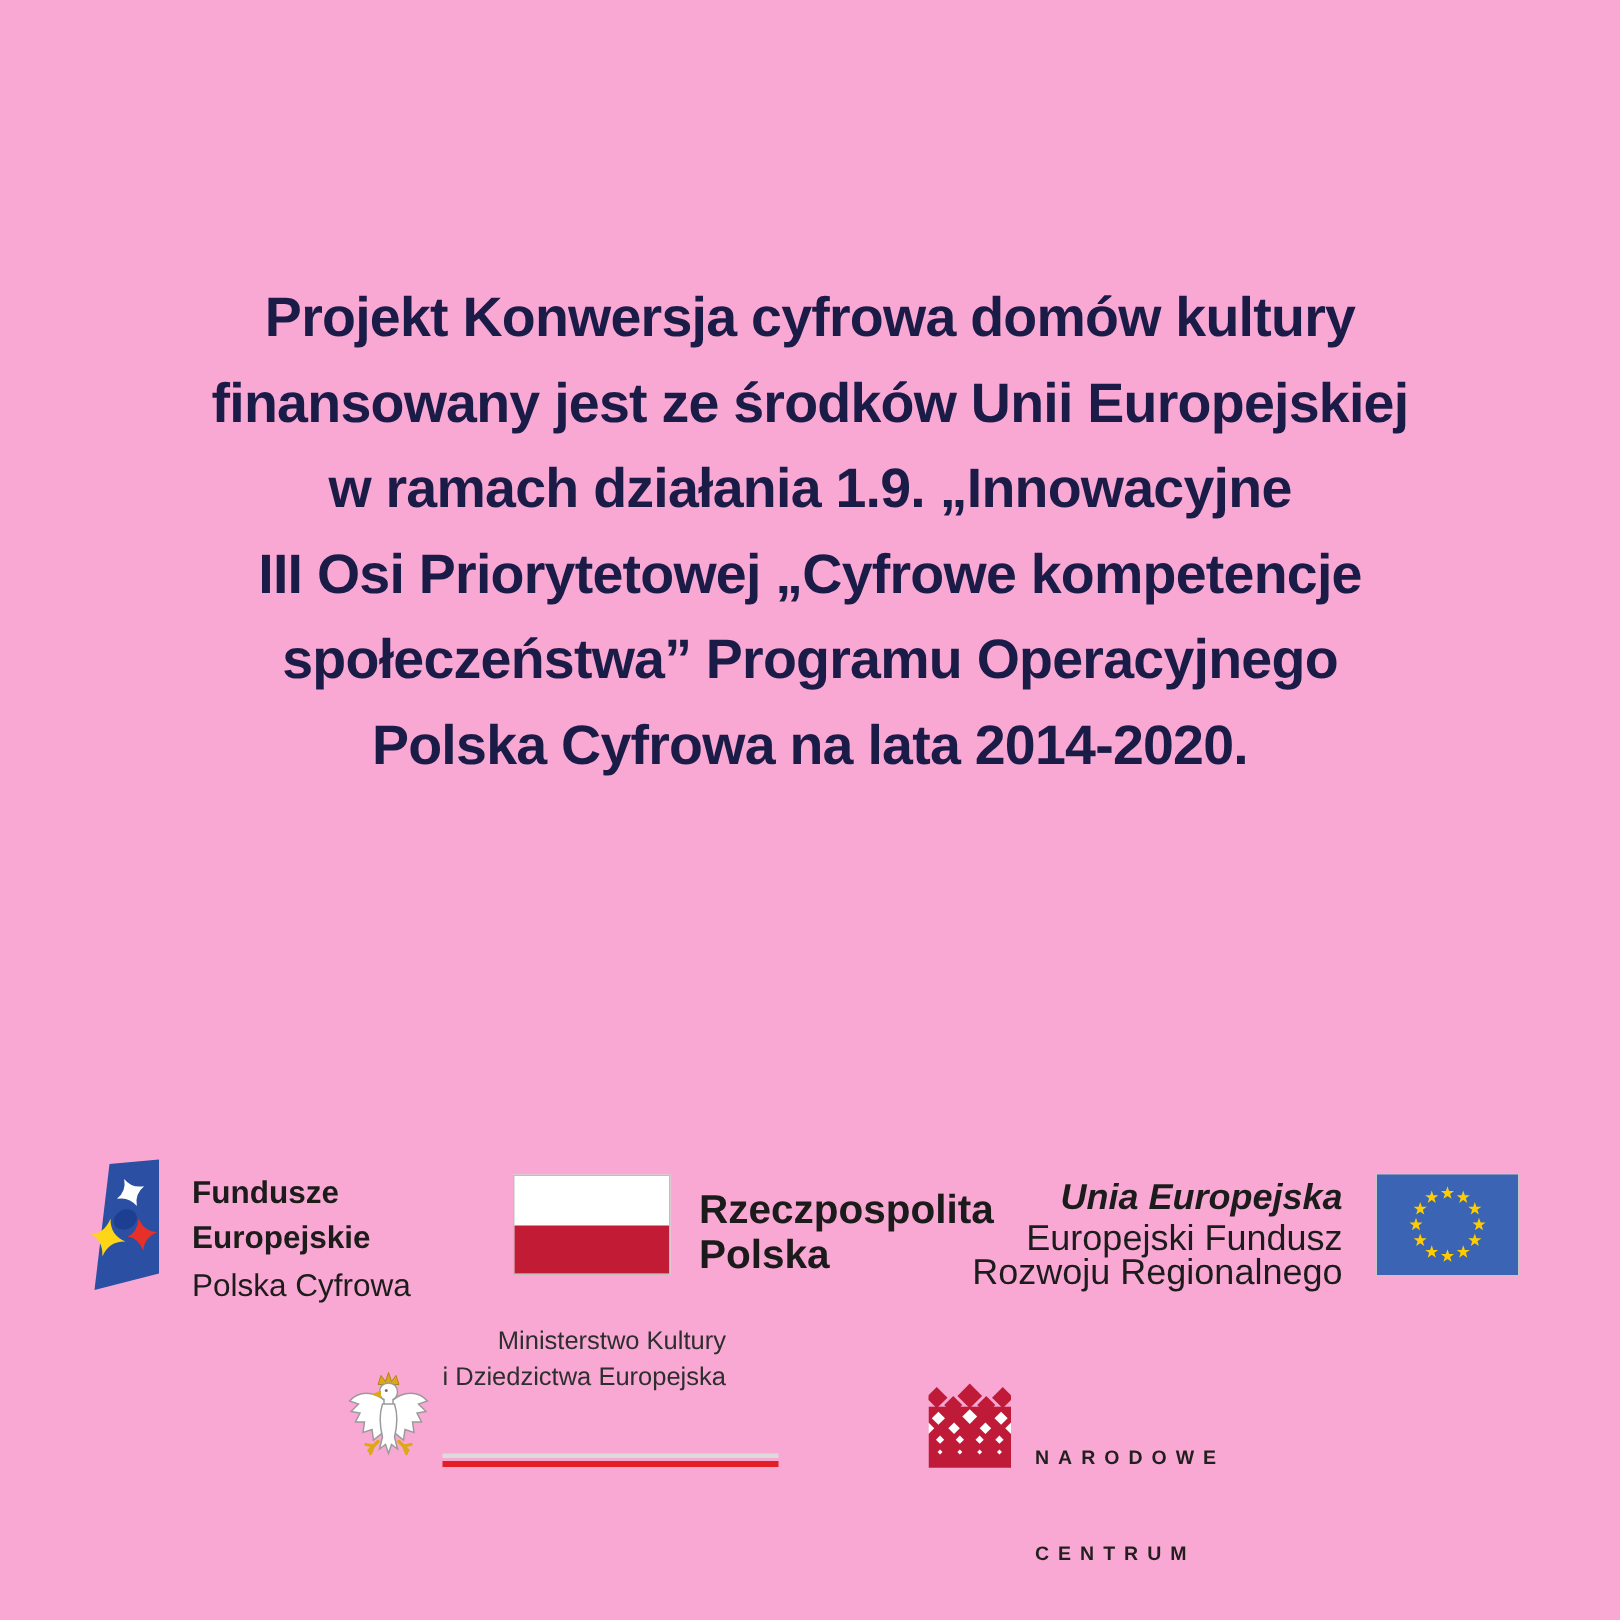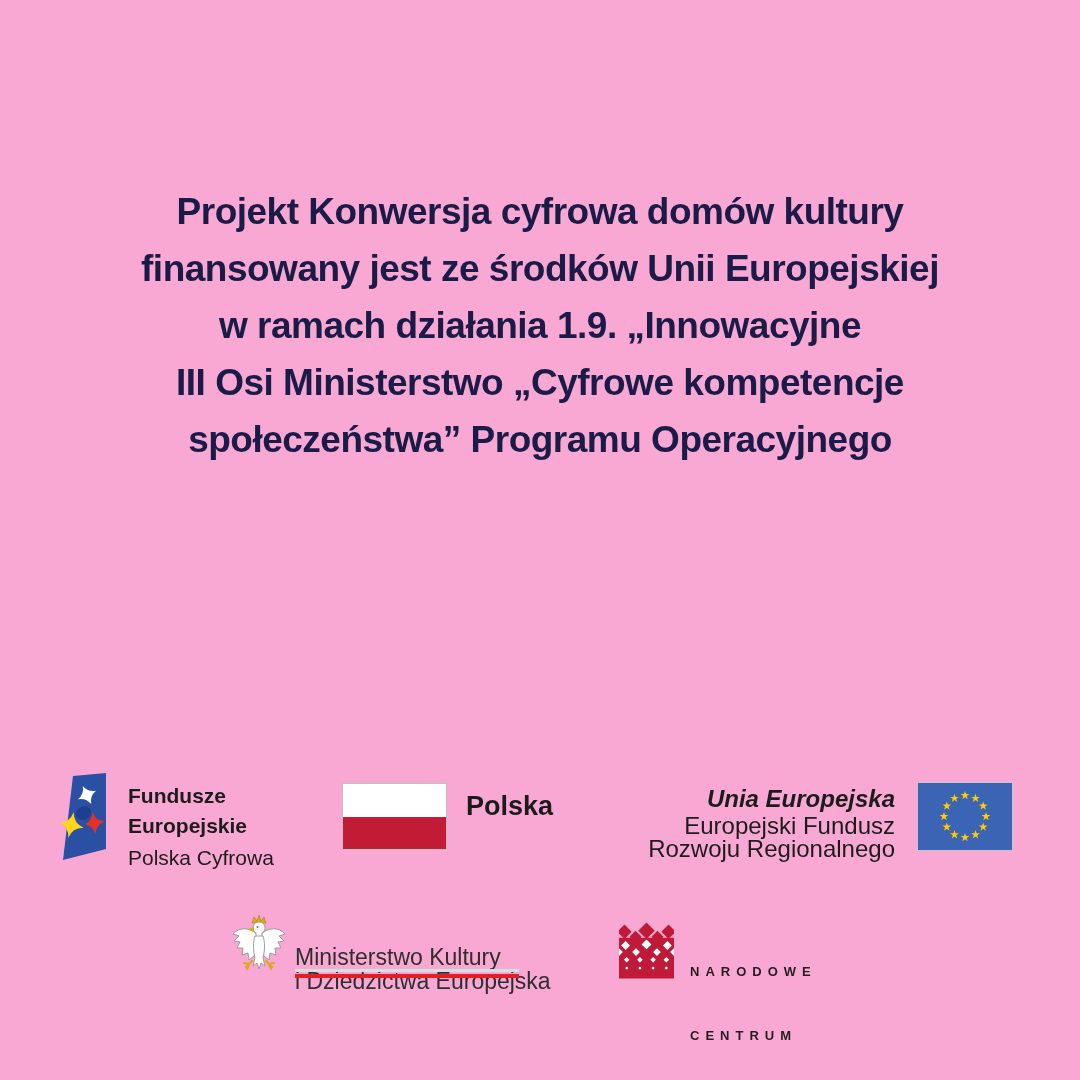"III Osi Ministerstwo „Cyfrowe" div { text: Ministerstwo -> Priorytetowej }
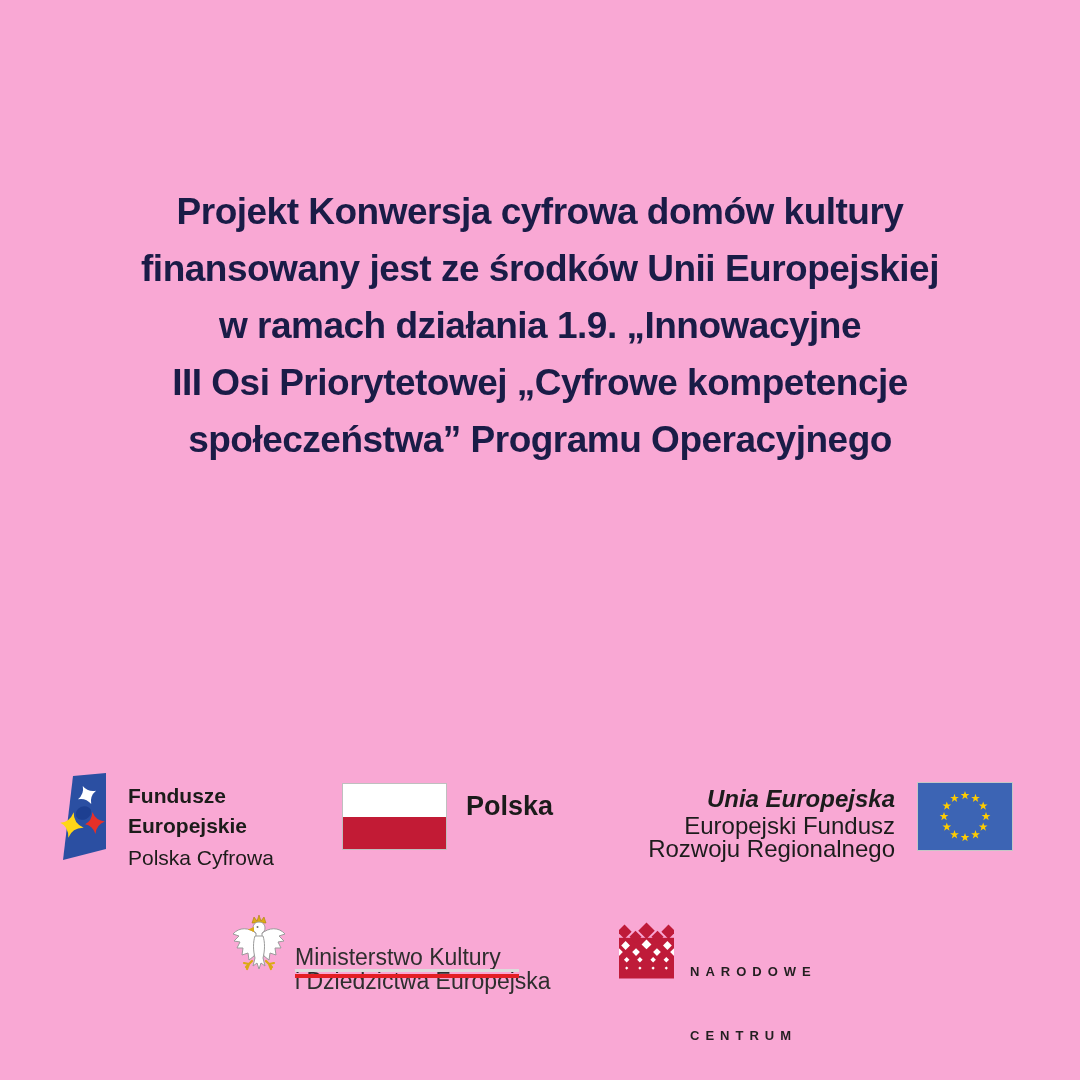"Polska Cyfrowa na lata 2014-2020." div { html: none -> <div>Polska Cyfrowa na lata 2014-2020.</div> }
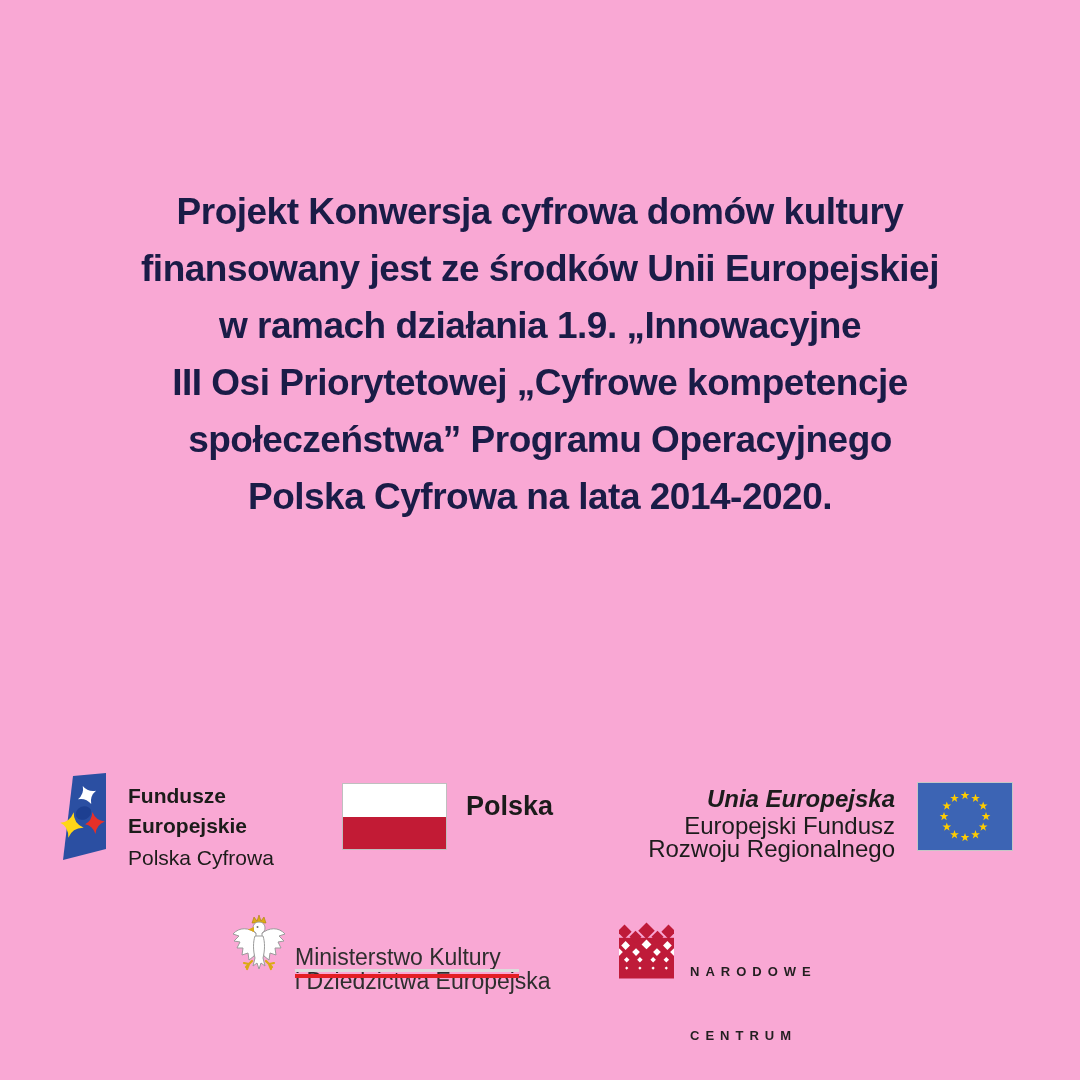"Rzeczpospolita" div { html: none -> <div>Rzeczpospolita</div> }
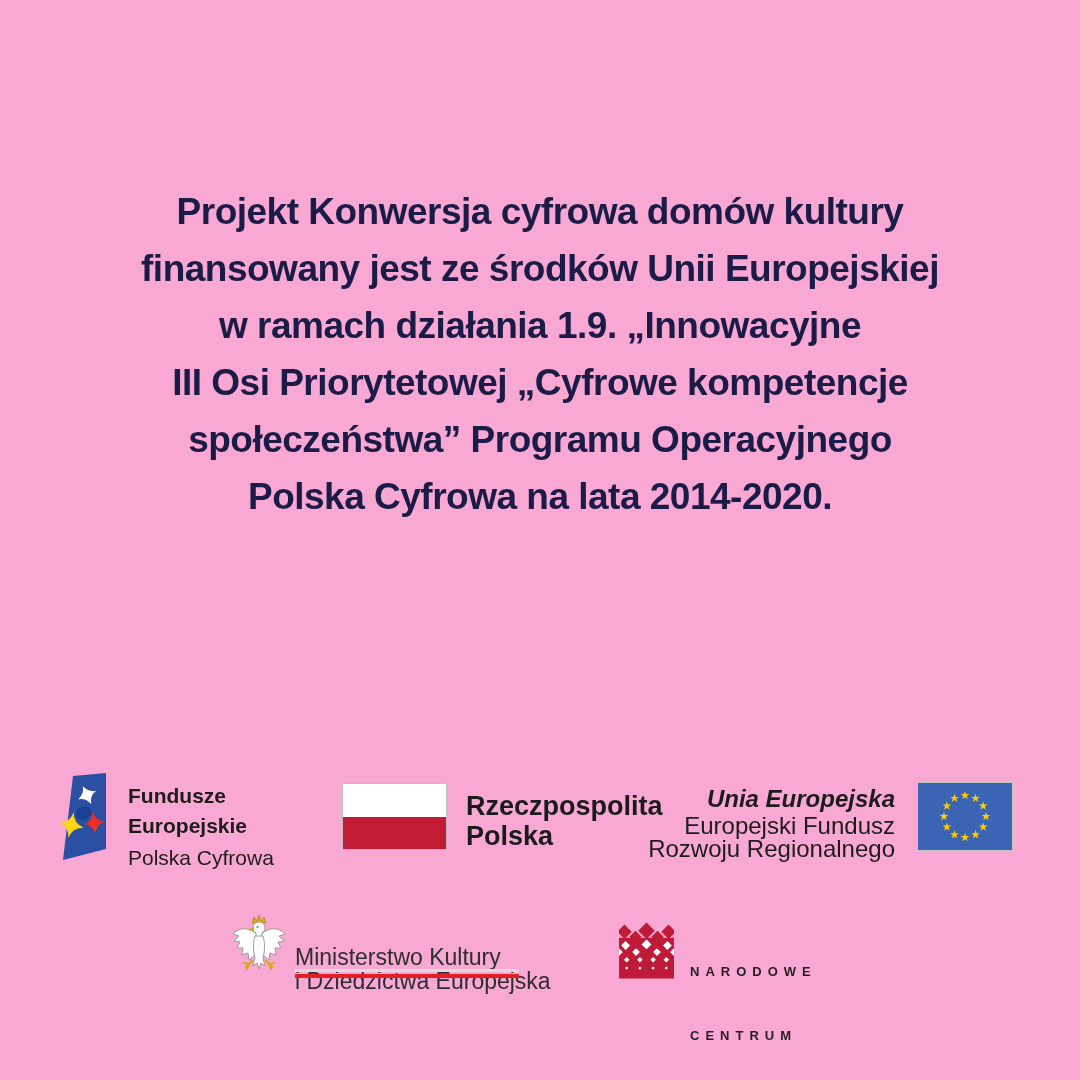"Ministerstwo Kultury" .mk-text { font-size: 23px -> 17px; text-align: none -> right; top: 945px -> 882px }
